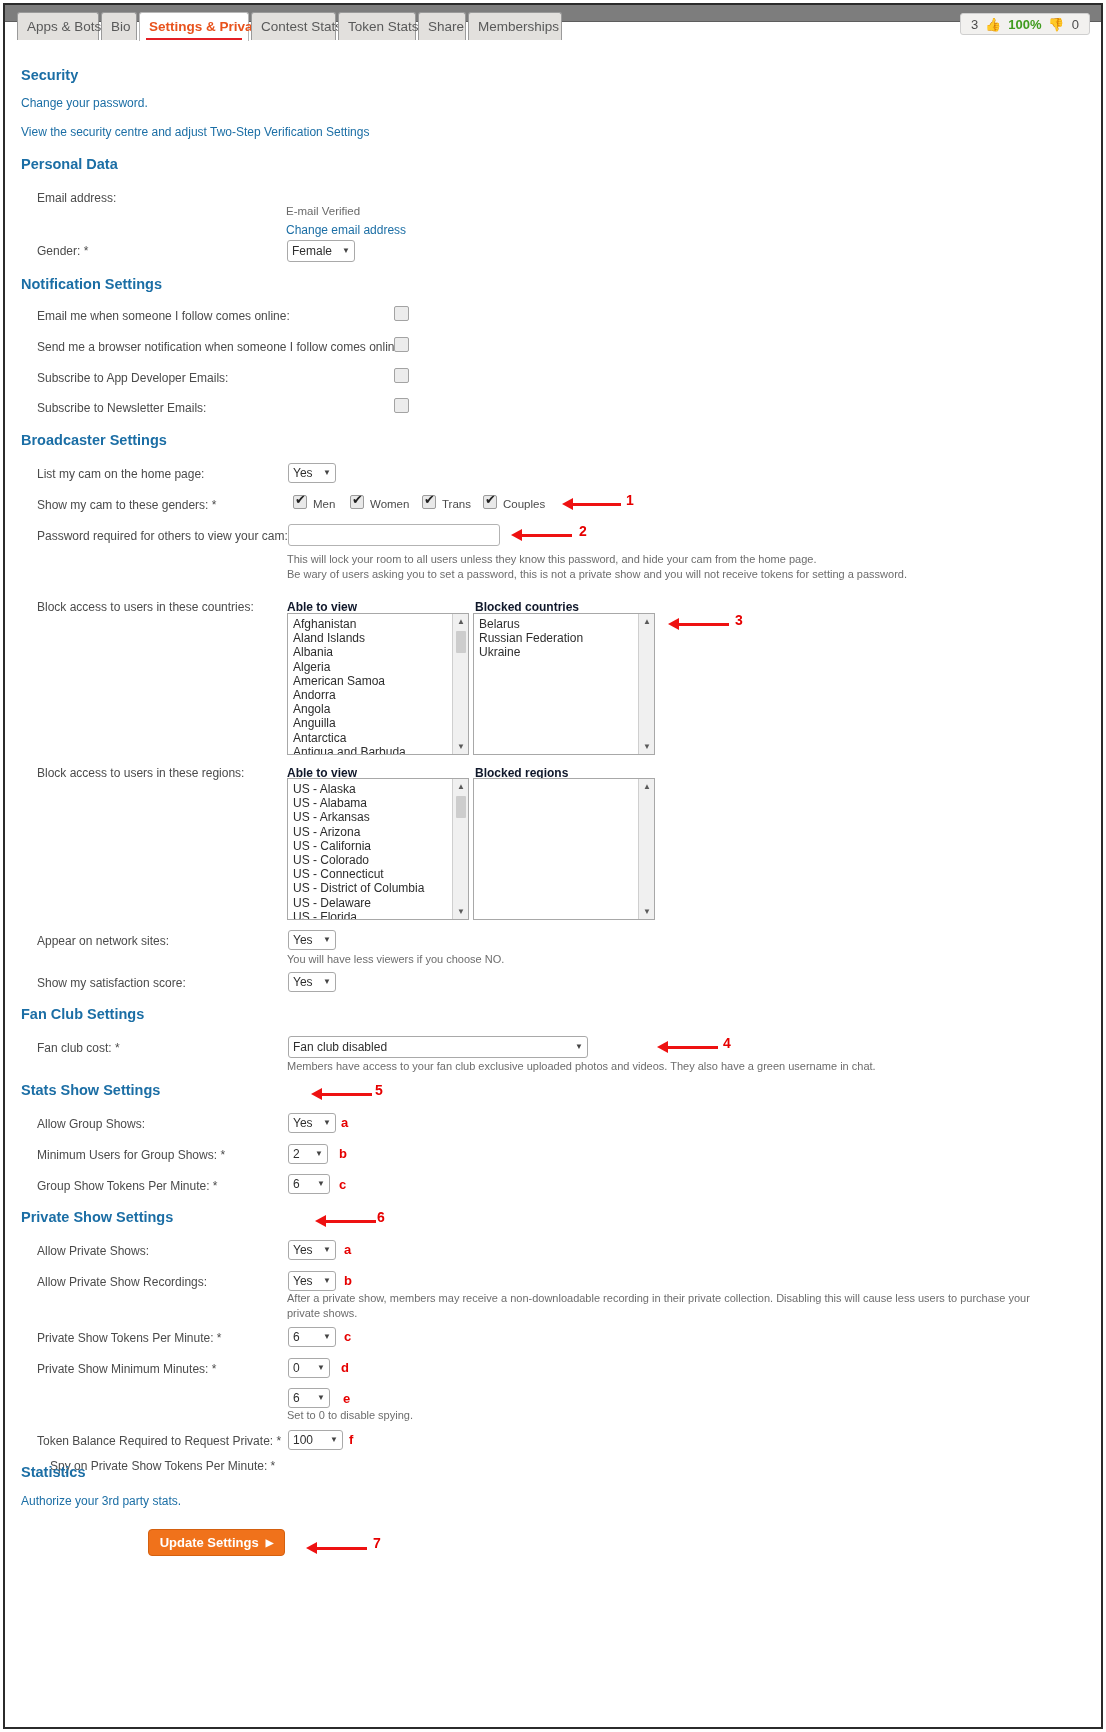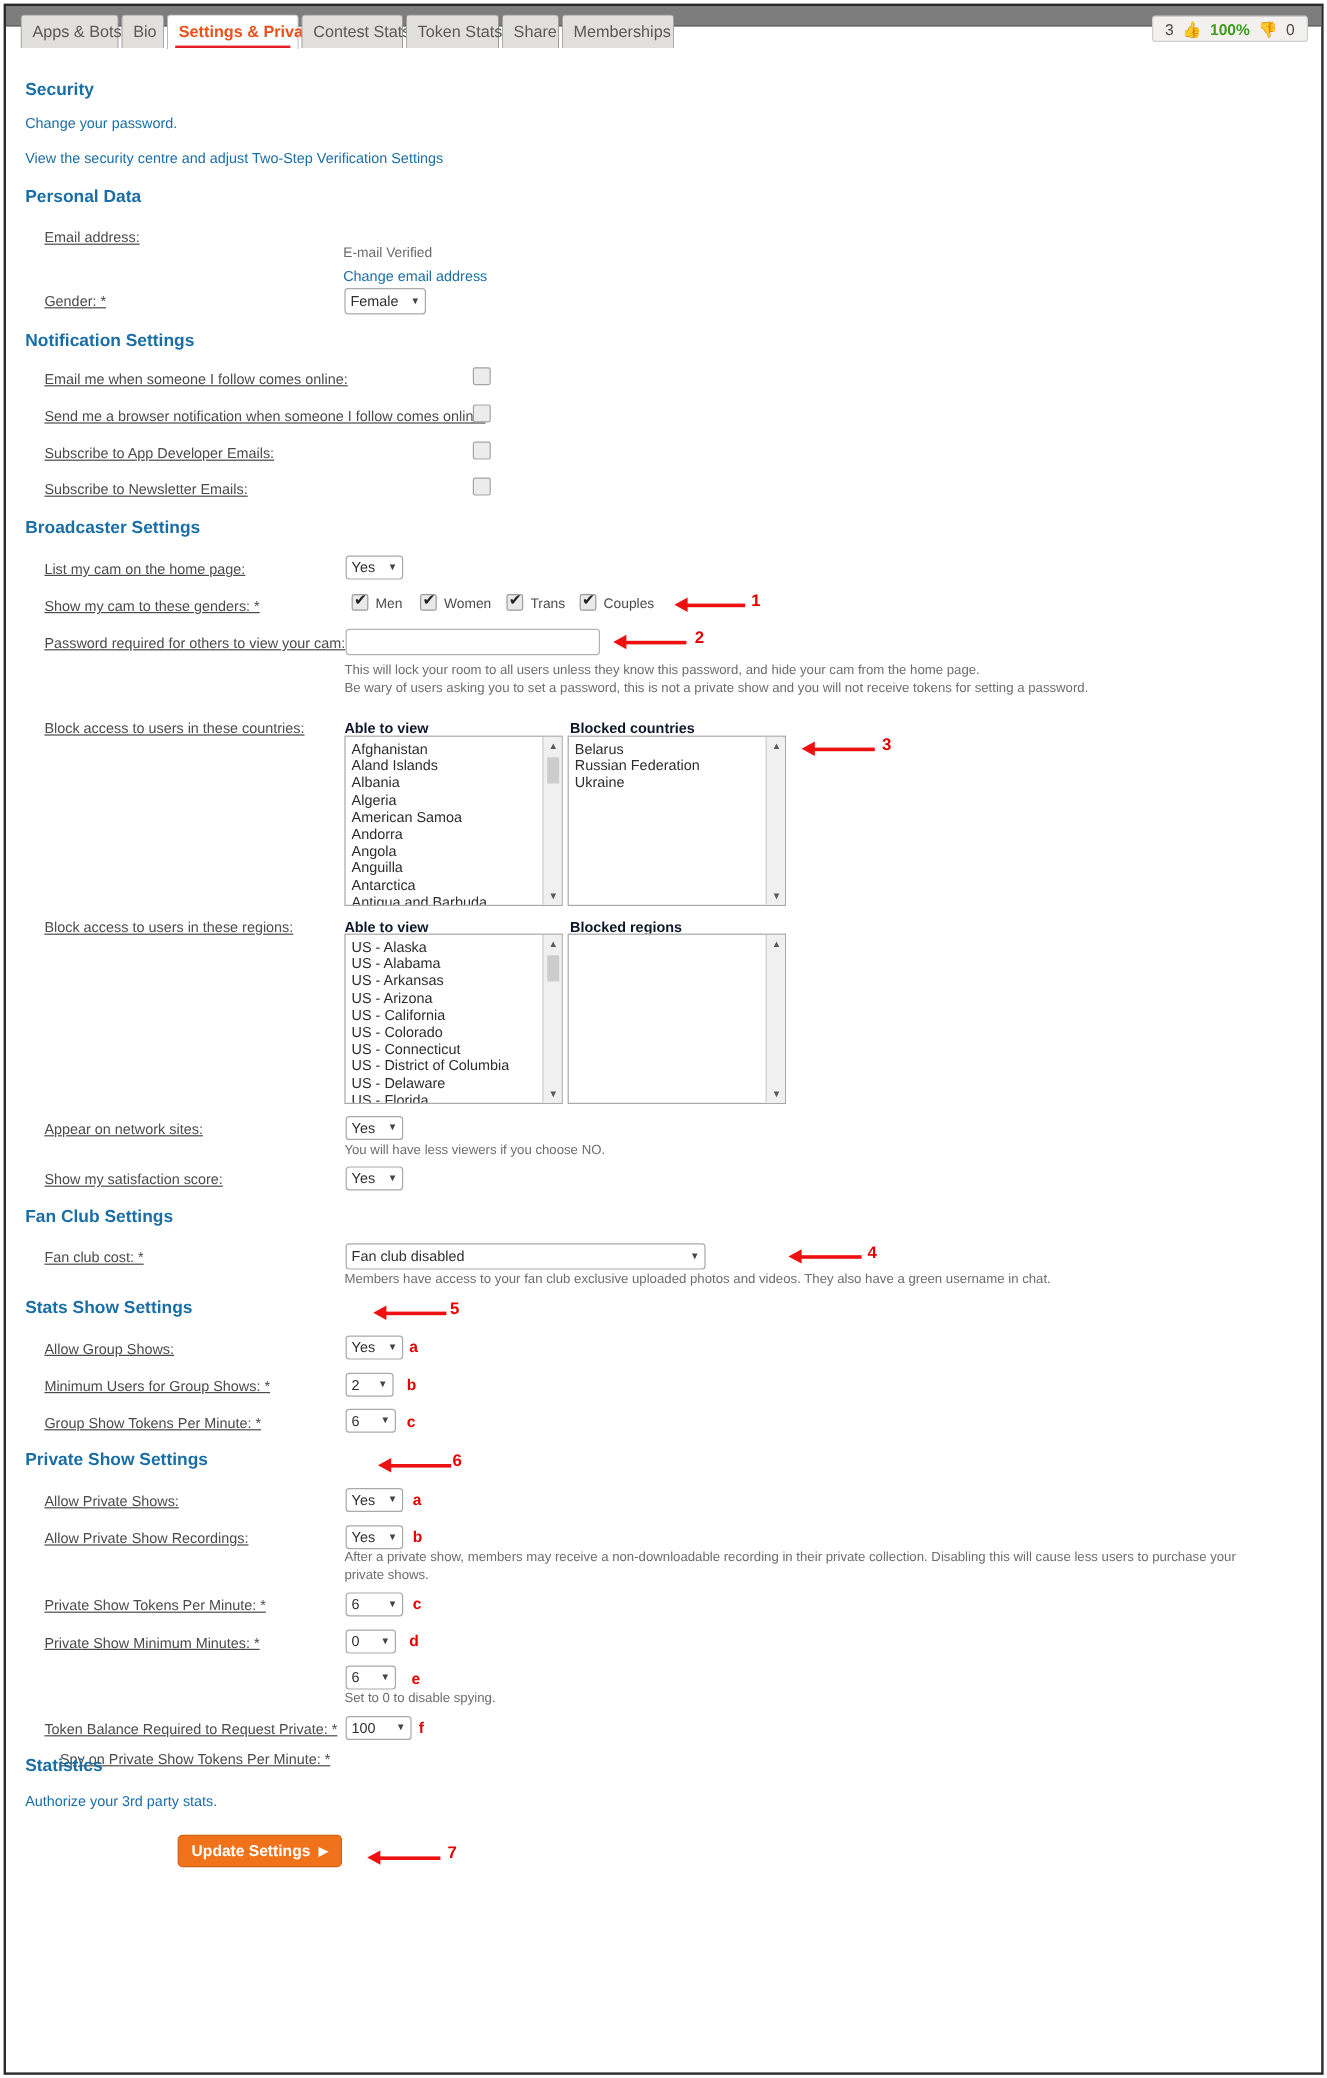"Email address:" .lbl { text-decoration: underline -> none }
